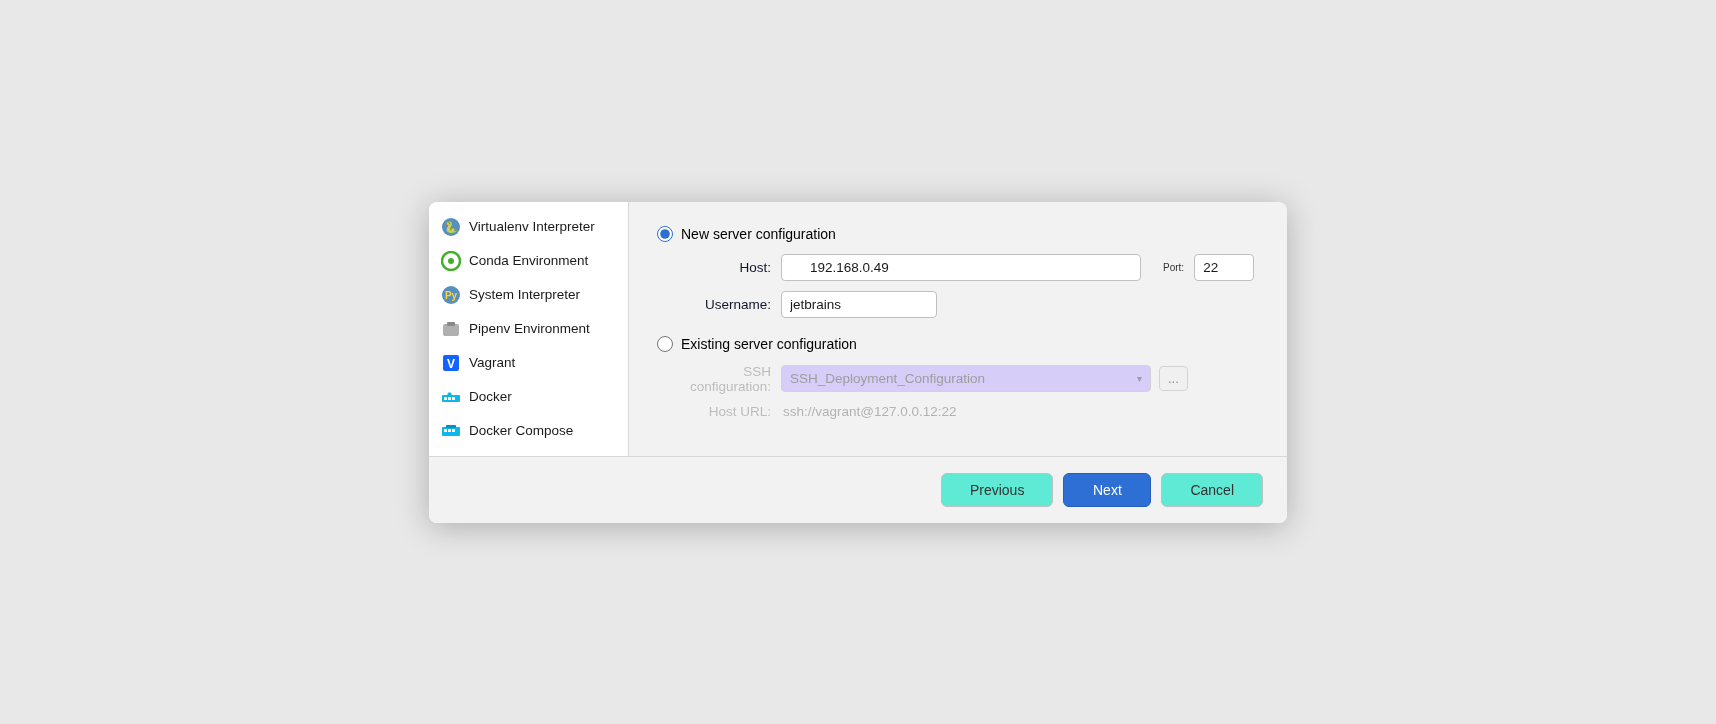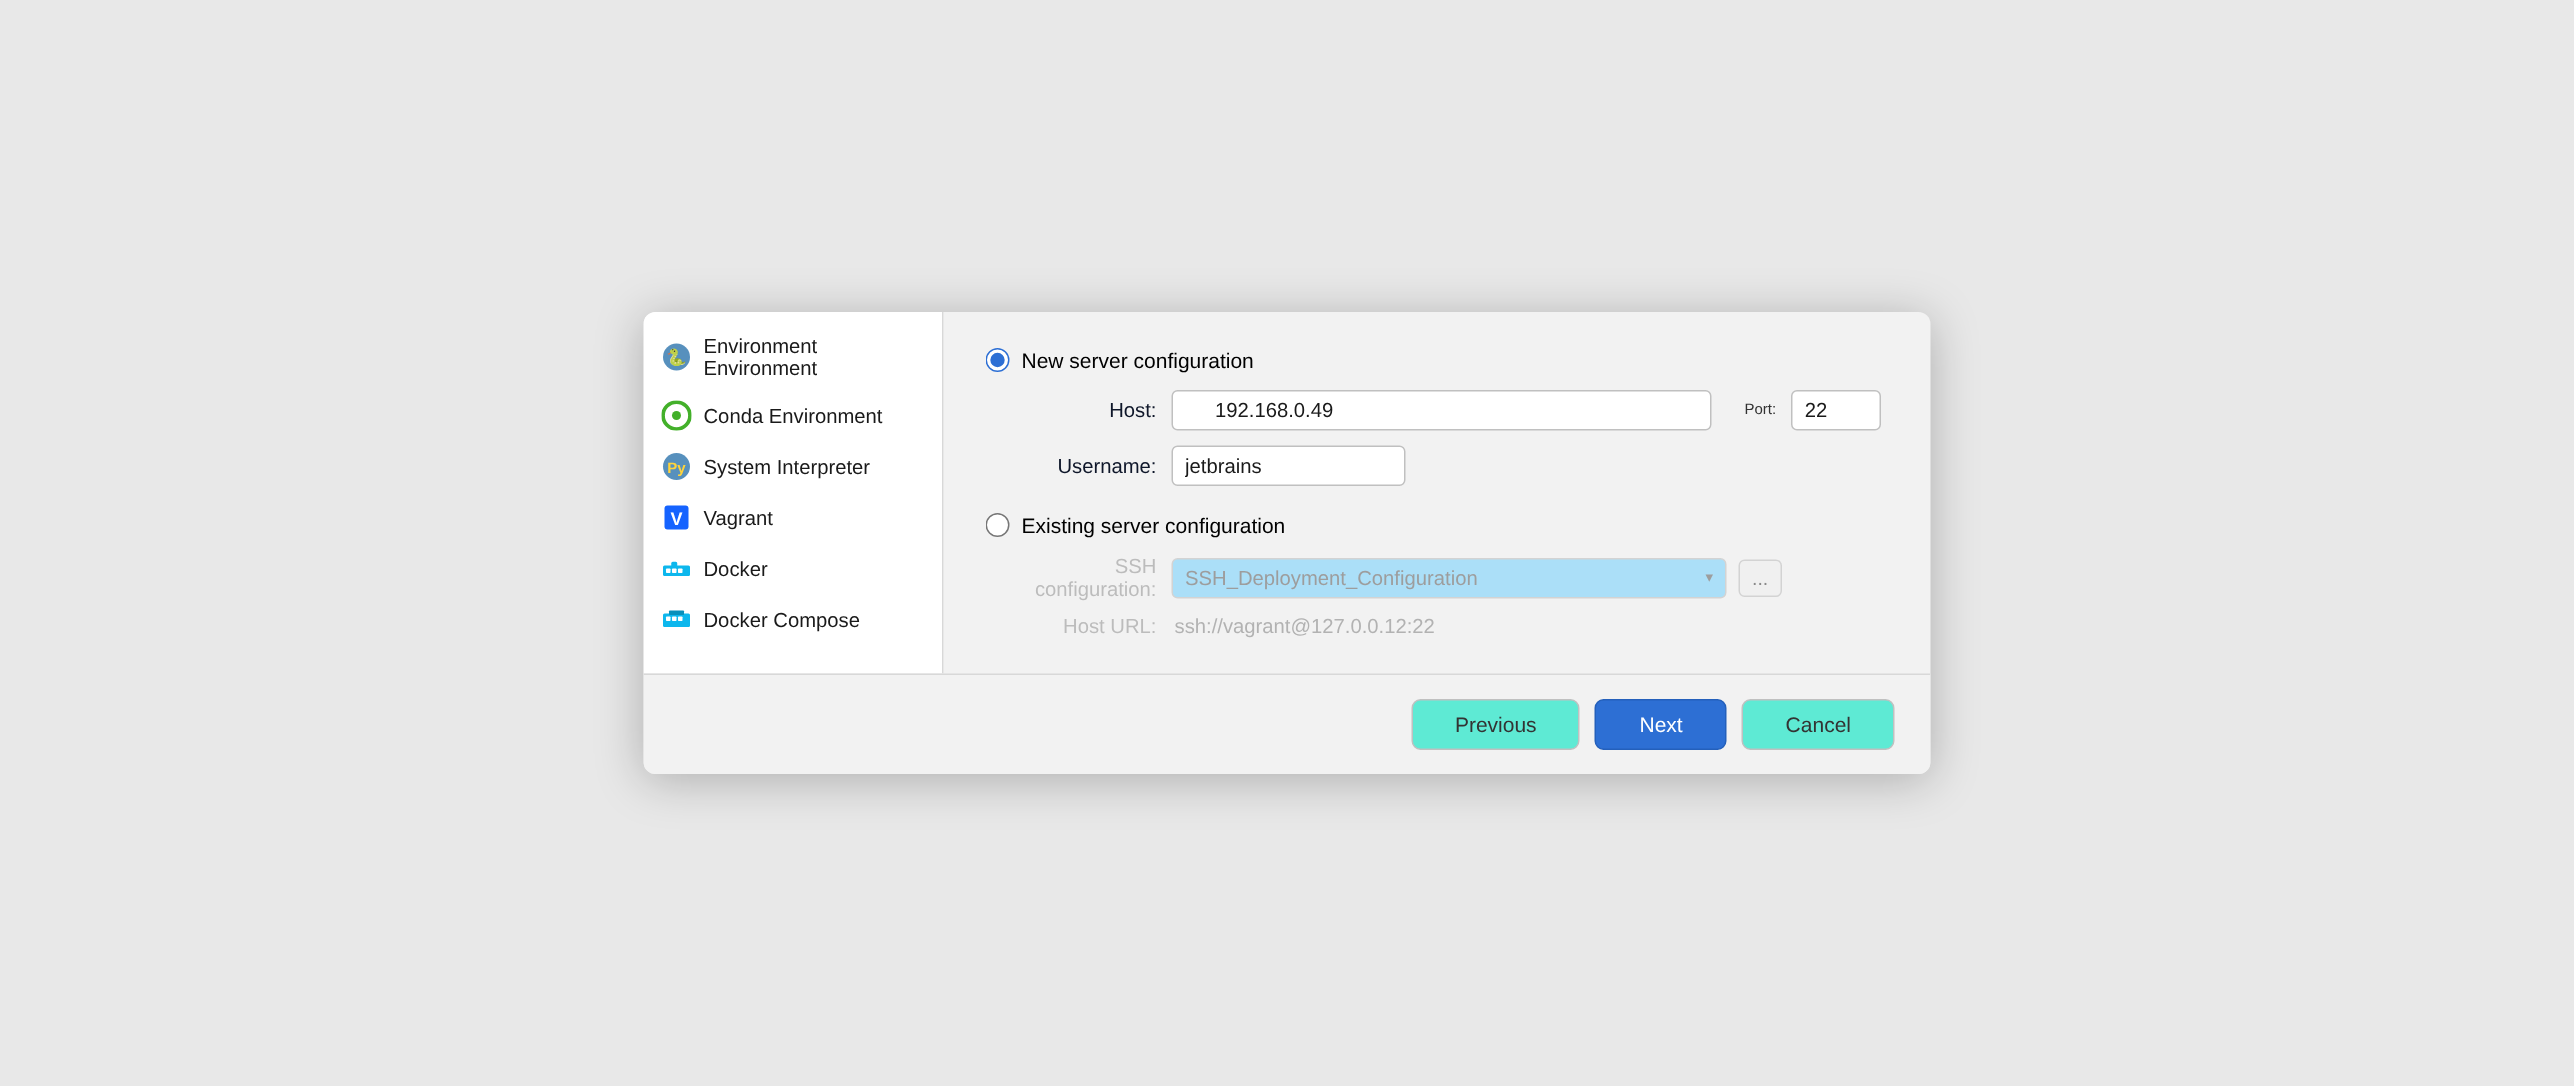"Environment Environment" span { text: Environment Environment -> Virtualenv Interpreter }
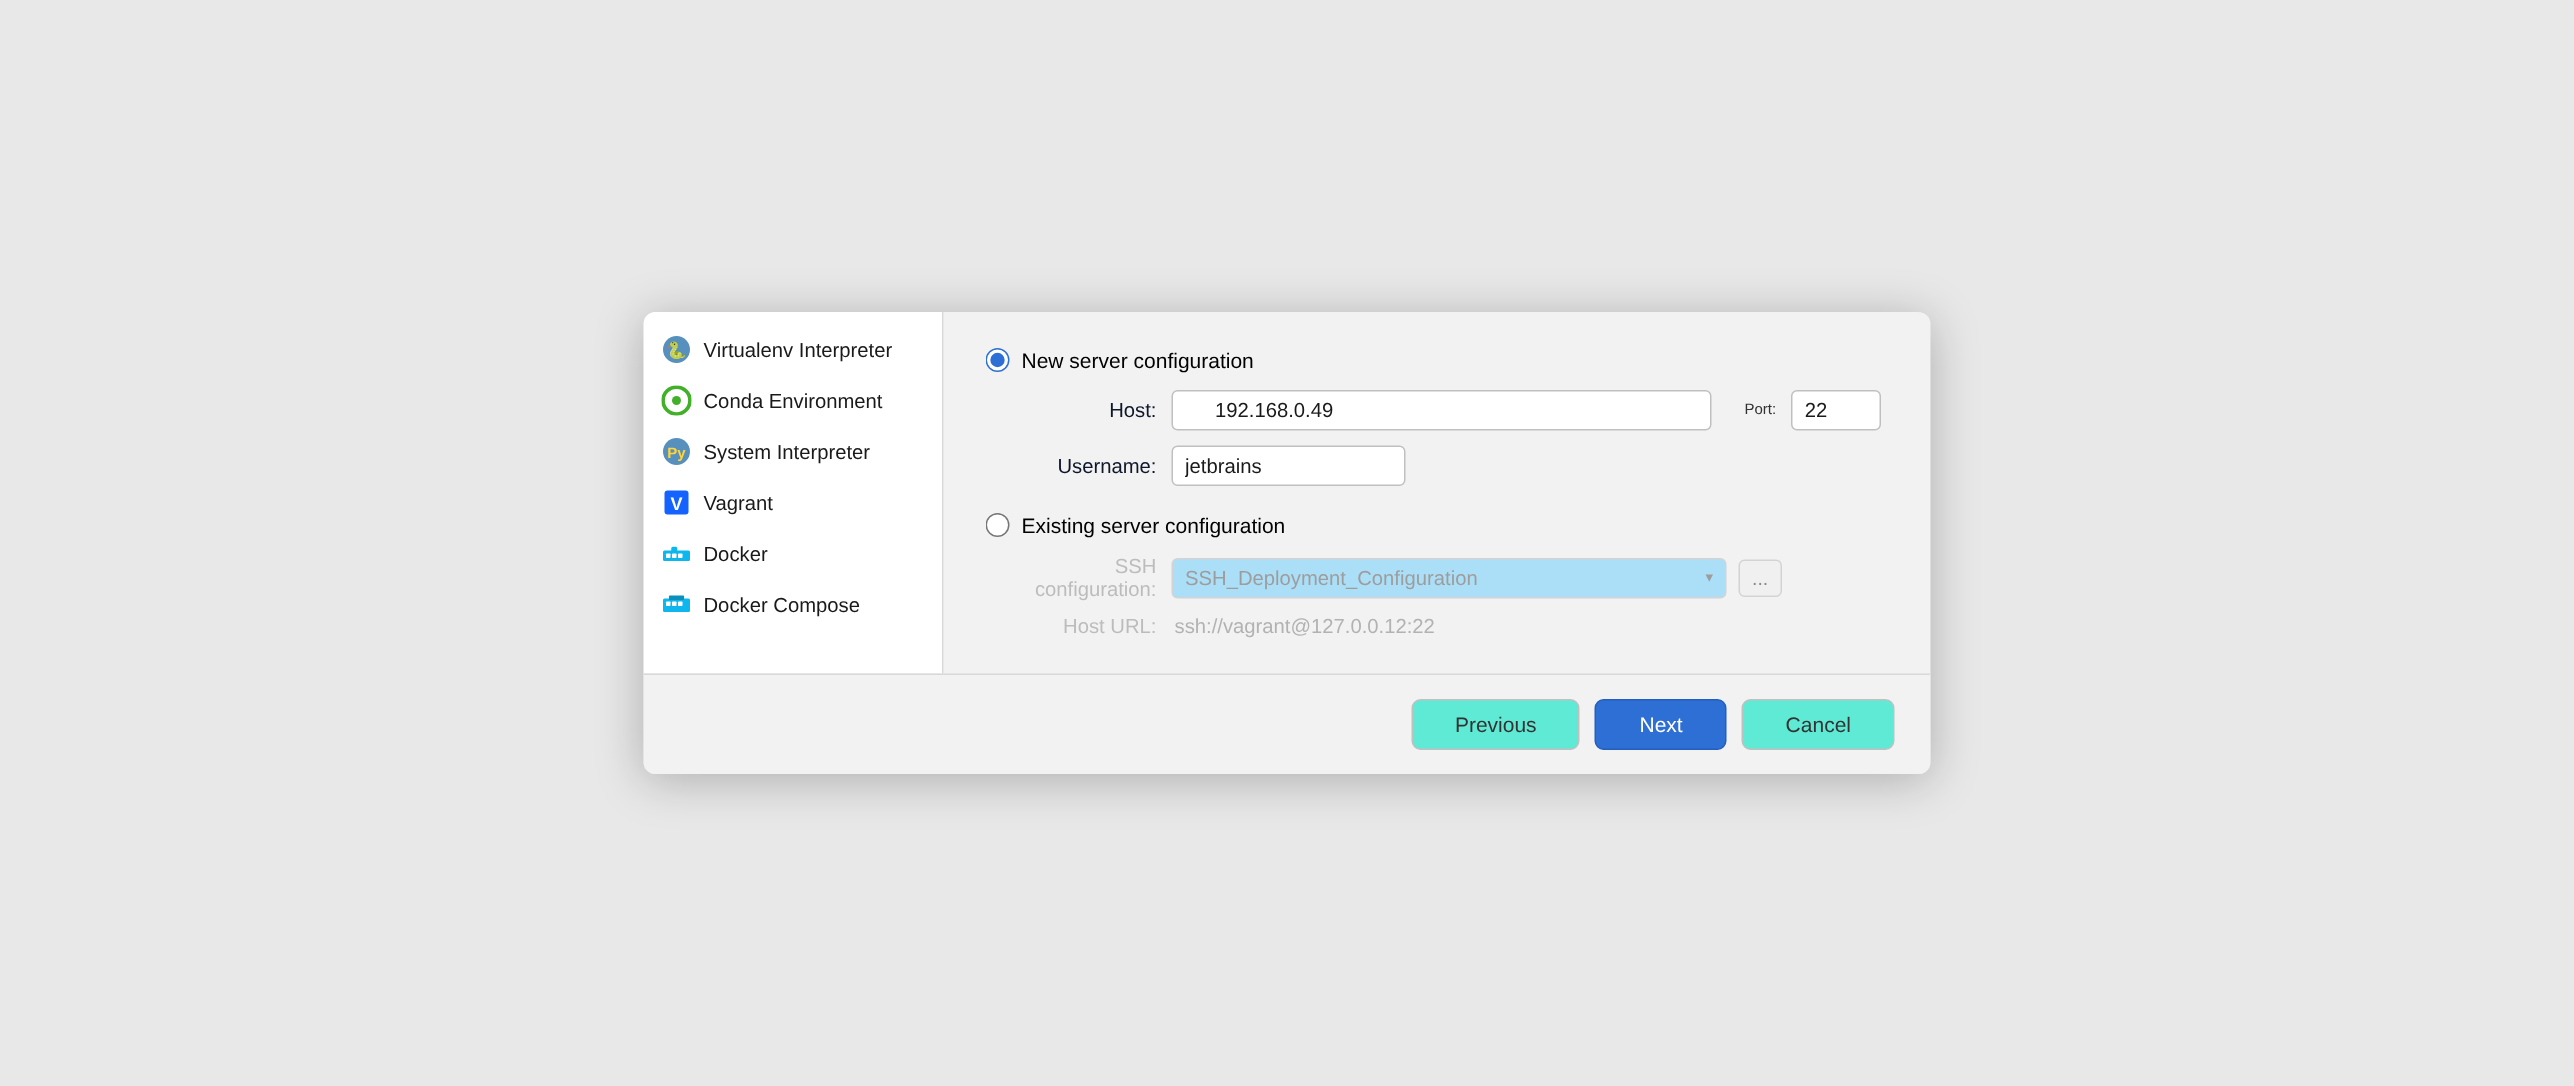"Pipenv Environment" div.sidebar-item { html: none -> <div> <span> <svg> <rect></rect> <rect></rect> </svg> </span> <span>Pipenv Environment</span> </div> }
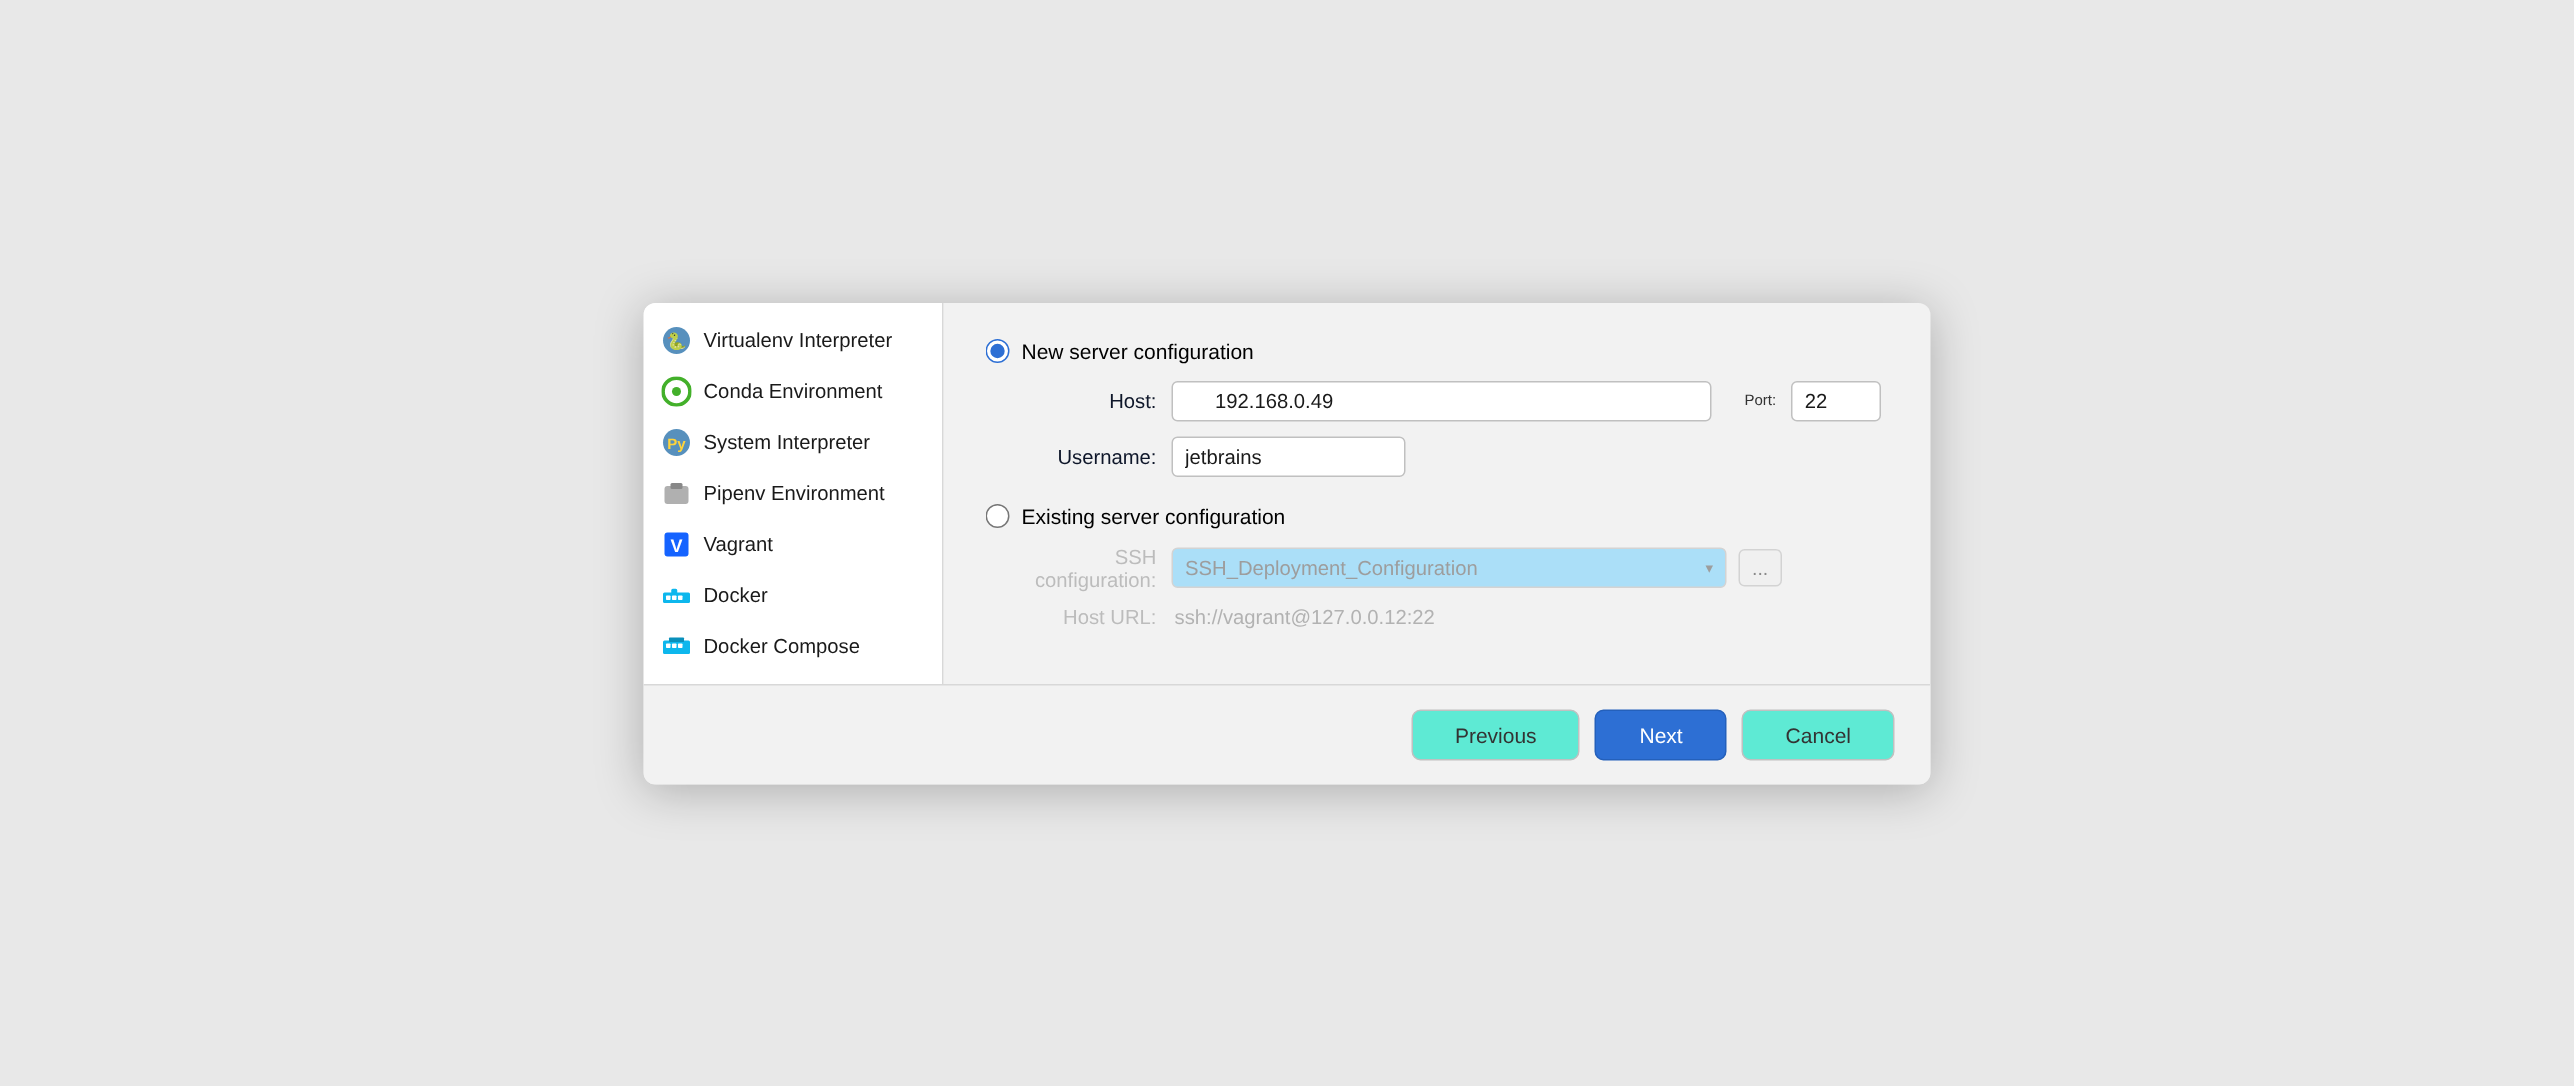"SSH_Deployment_Configuration" .ssh-dropdown { background: #7dd3fc -> #c4b5fd }
